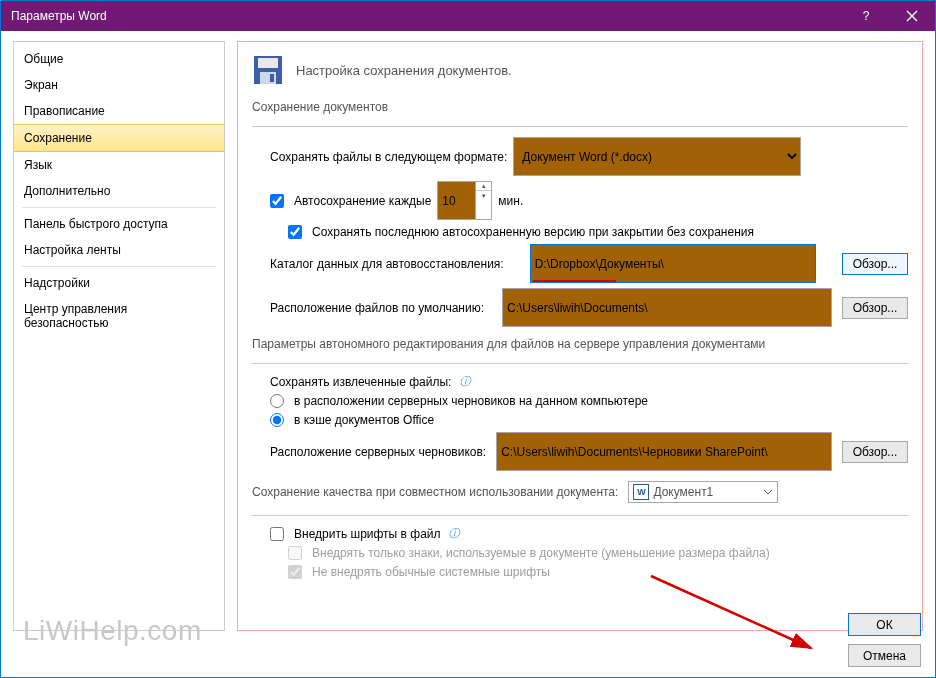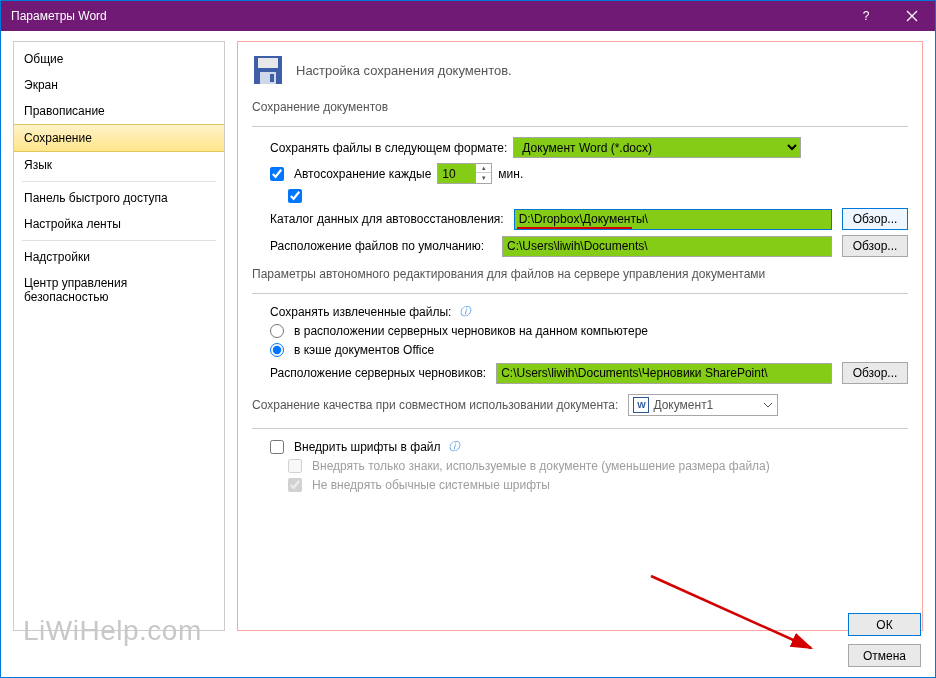"Документ Word (*.docx)" select, input[type=text] { background: #84cc16 -> #a16207; height: 21px -> 39px }
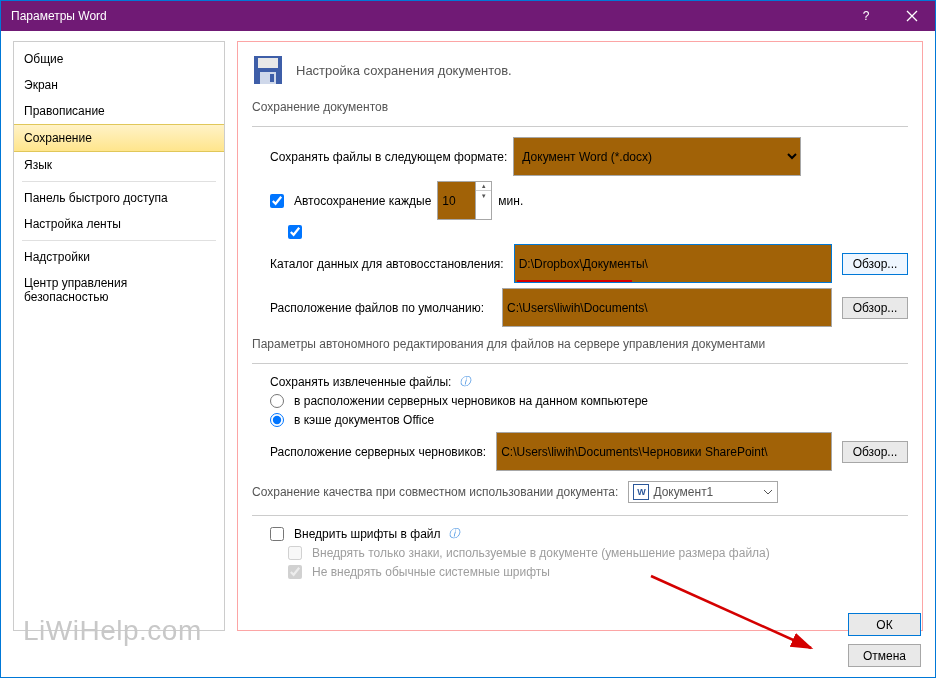"Дополнительно" div.item { html: none -> <div>Дополнительно</div> }
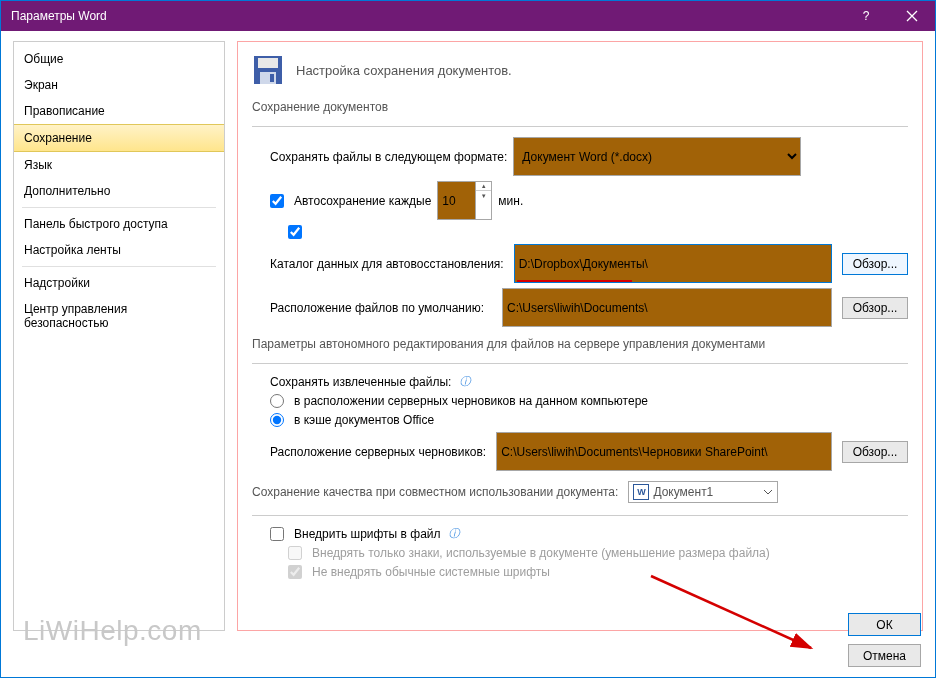"Сохранять последнюю автосохраненную" span.label { html: none -> <span>Сохранять последнюю автосохраненную версию при закрытии без сохранения</span> }
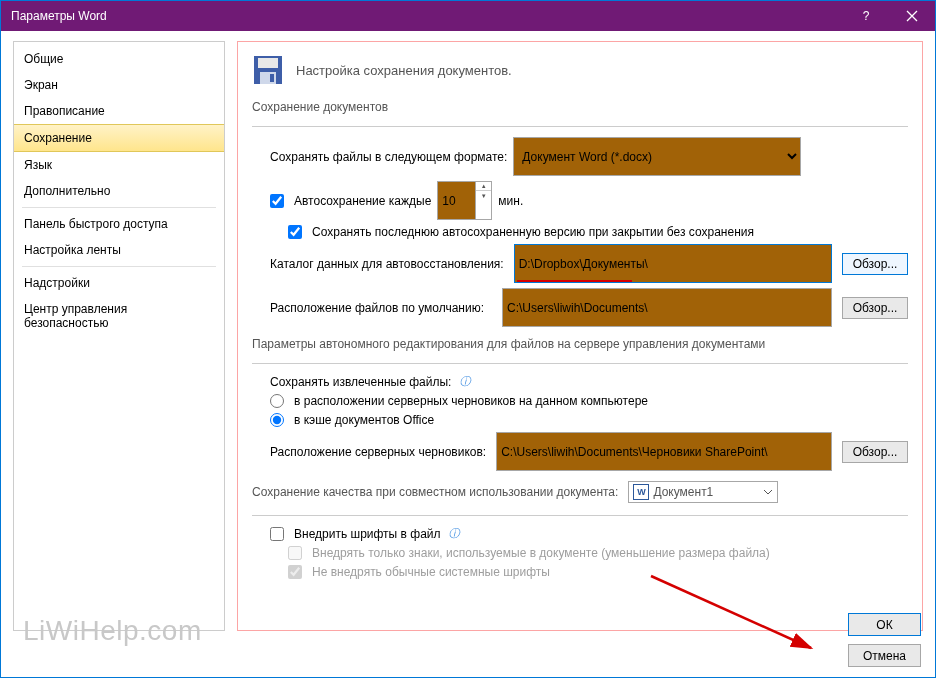"Каталог данных для автовосстановления:" div.row { gap: 10px -> 26px }
